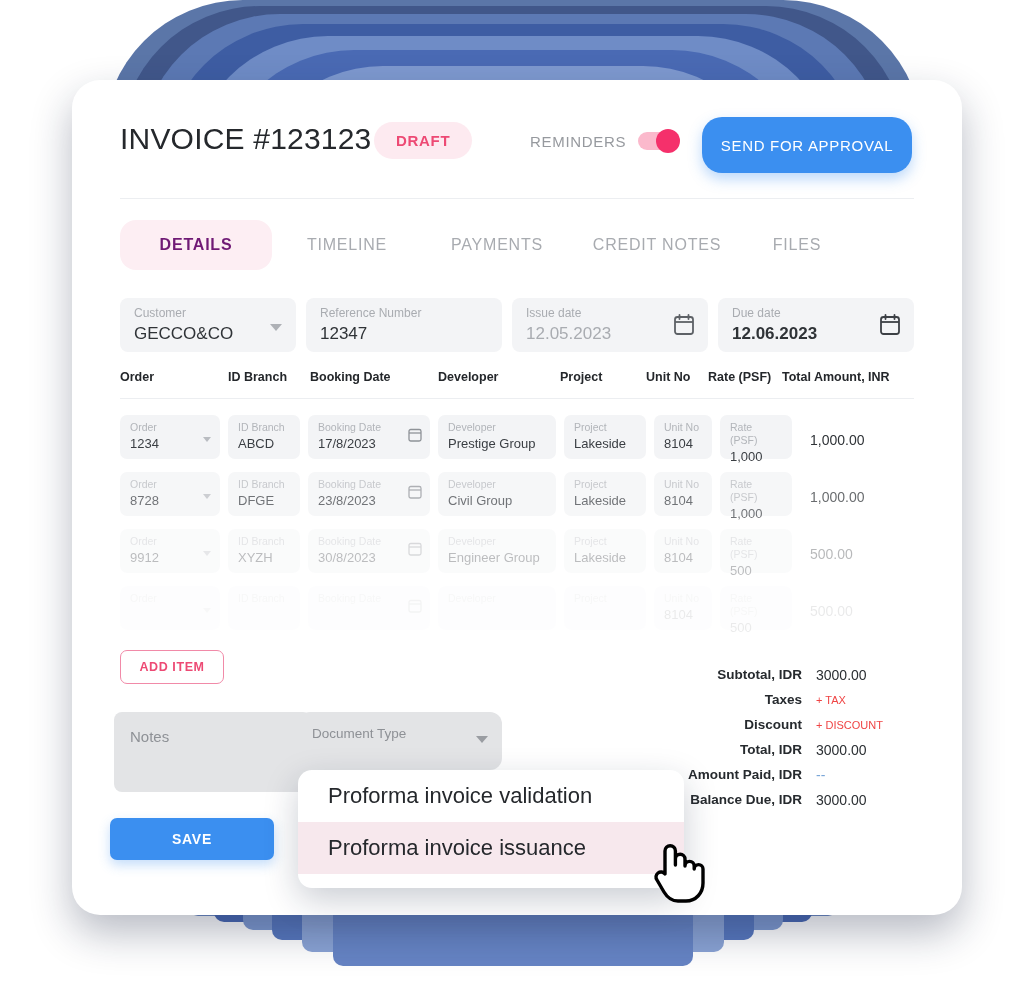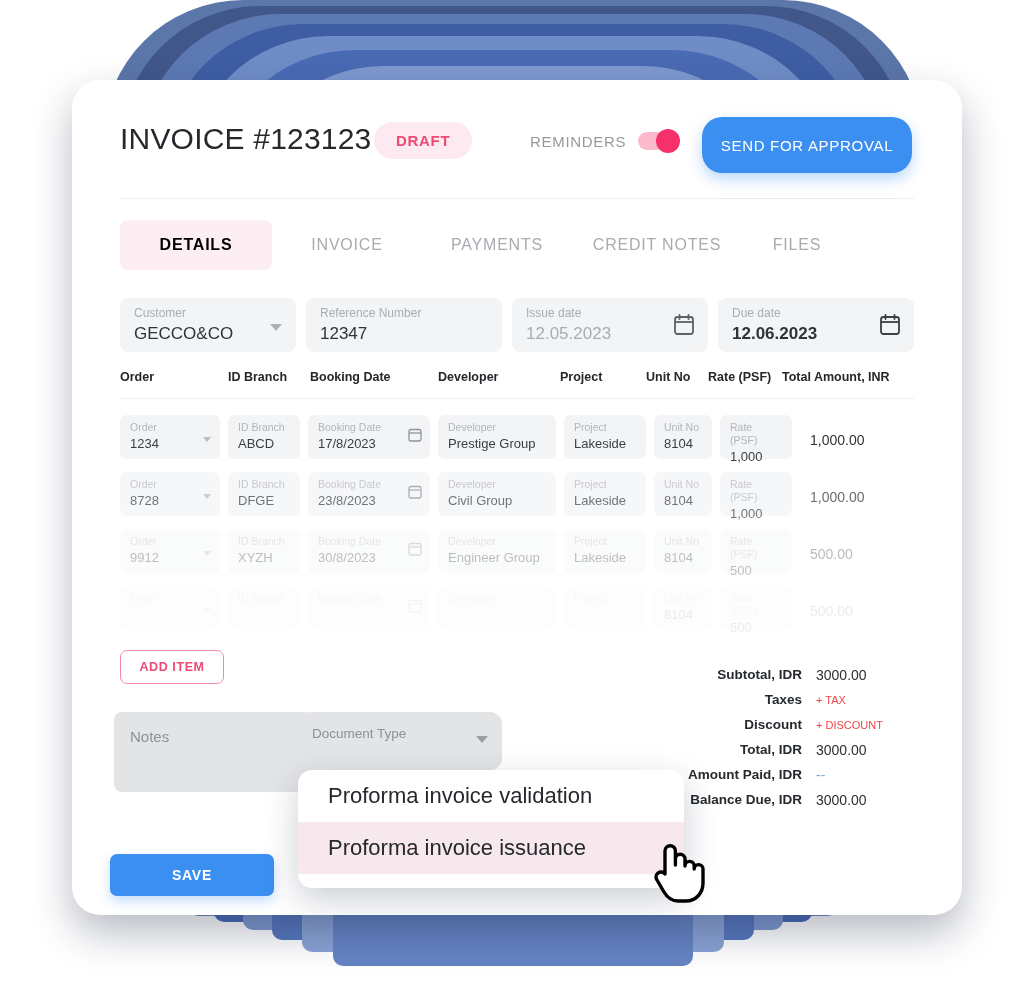"DETAILS" .tab.active { border-radius: 8px -> 16px; color: #000000 -> #701a75 }
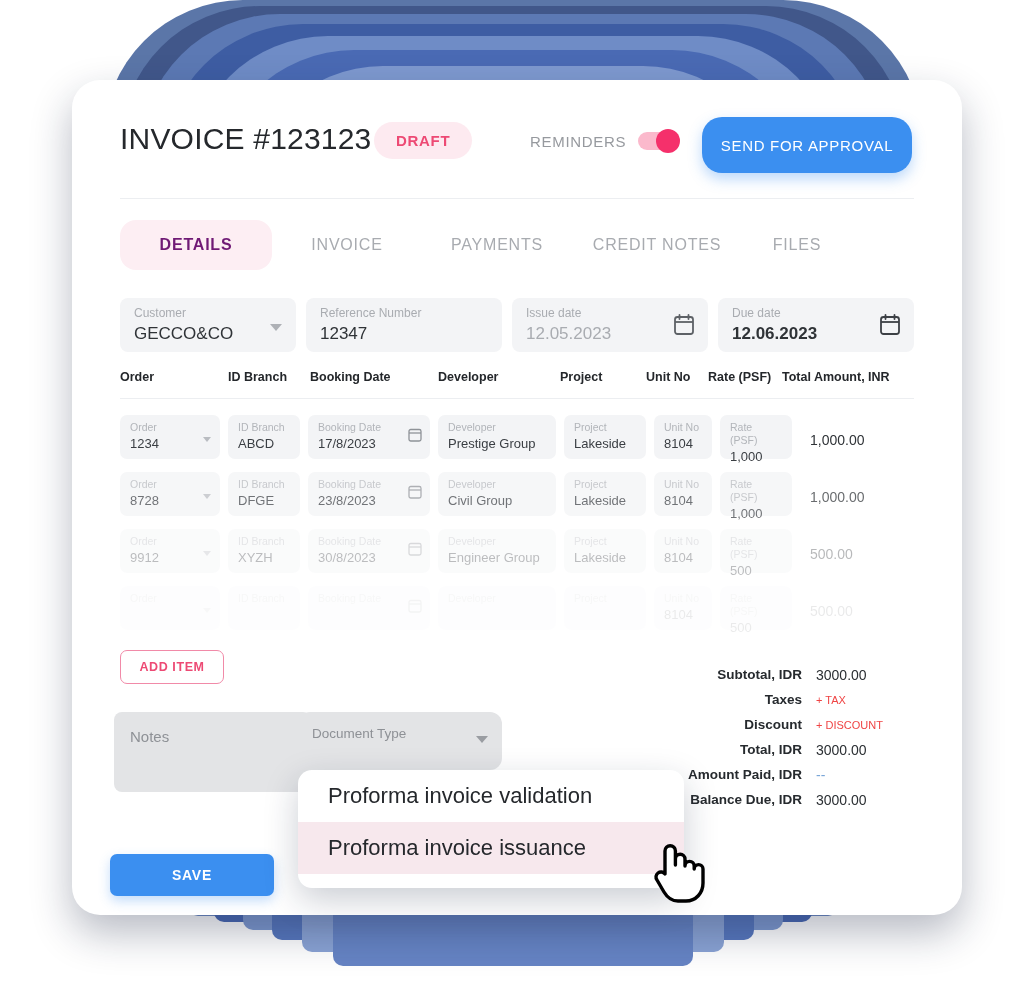"INVOICE" button.tab { text: INVOICE -> TIMELINE }
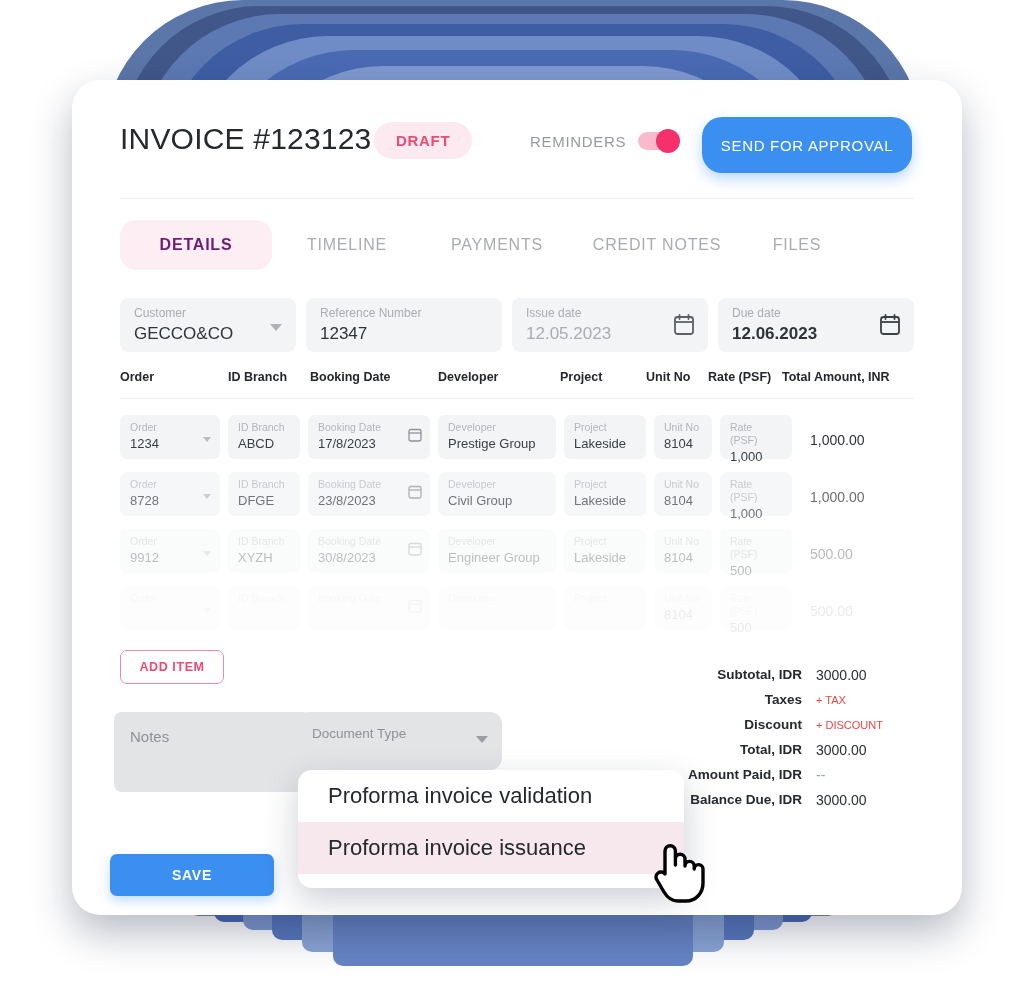"SAVE" #save-btn { top: 774px -> 738px }
